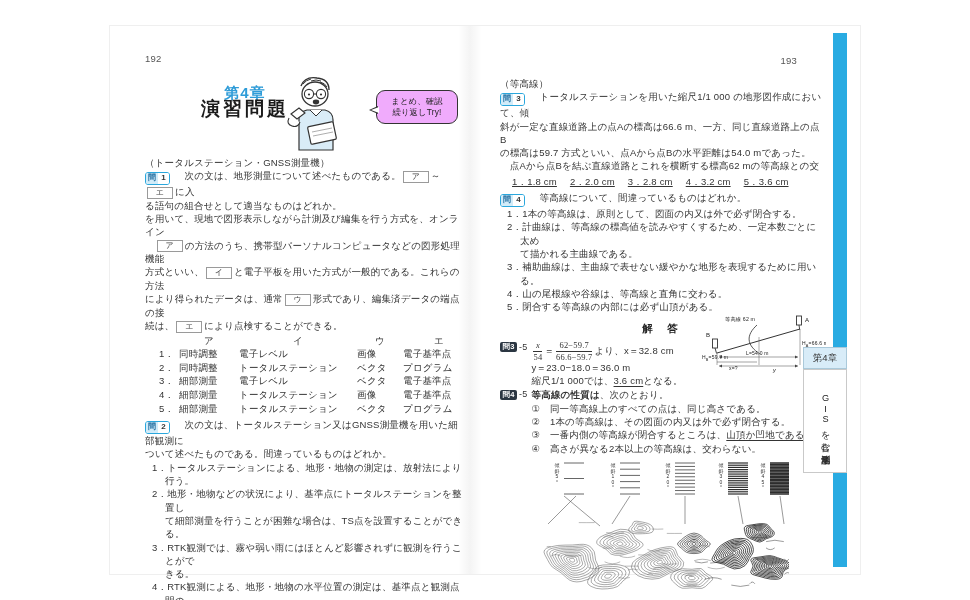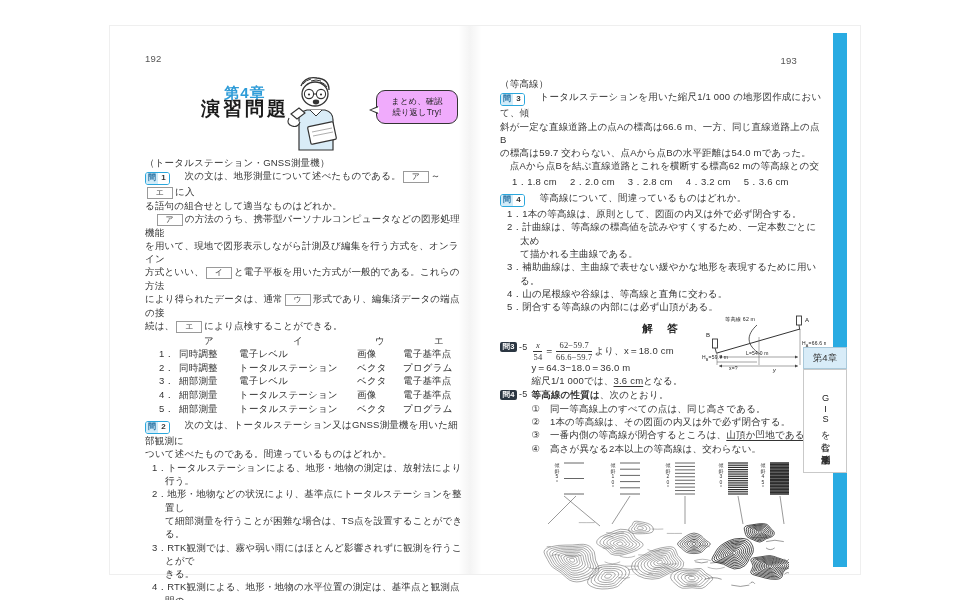"の標高は59.7 交わらない、点Aから点Bの水平距離は54.0 mであった。" div { text: 交わらな -> 方式とい }
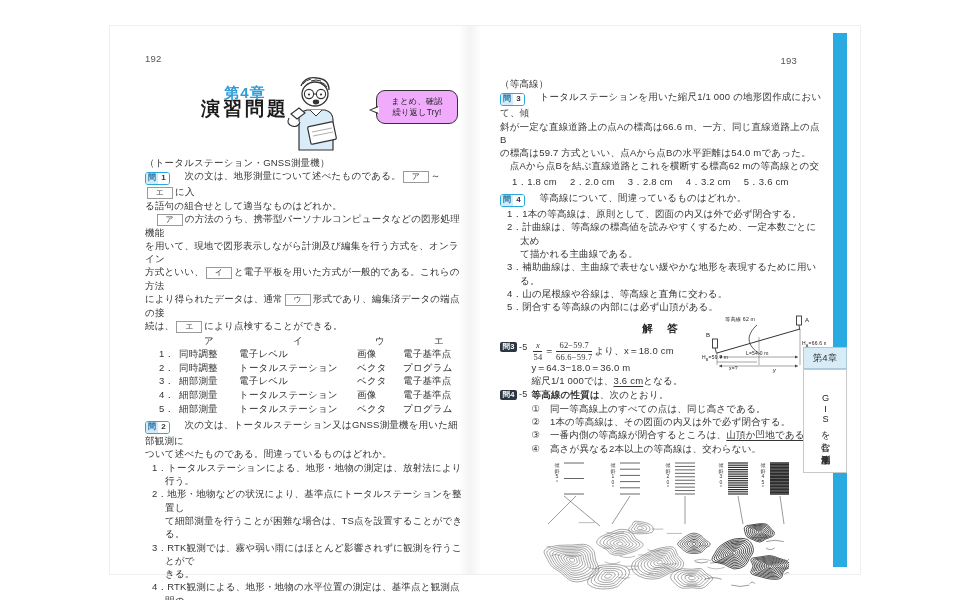"1．1.8 cm" .opts { text-decoration: none -> underline }
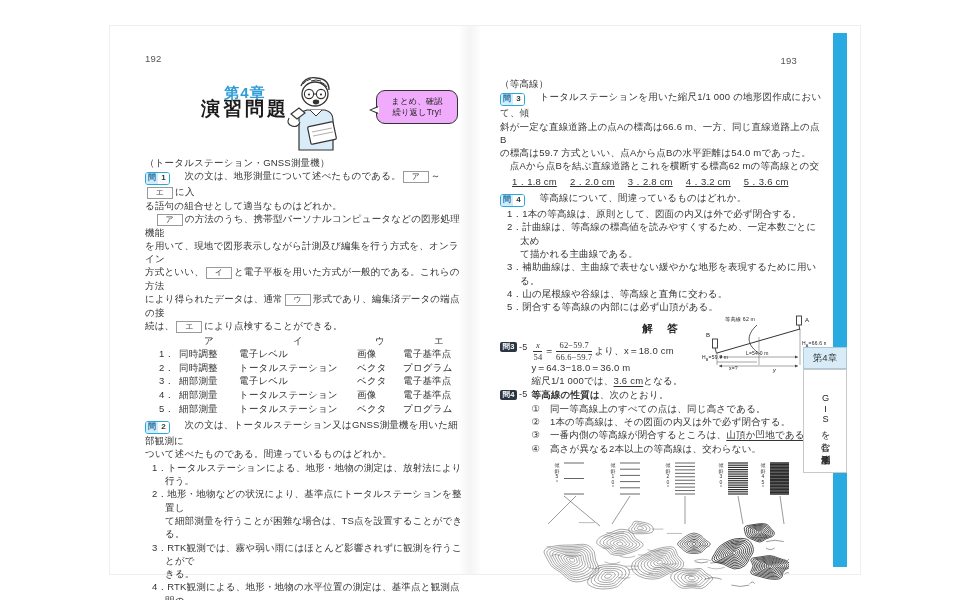"ア の方法のうち、携帯型パーソナルコンピュータなどの図形処理機能" div { order: before "を用いて、現地で図形表示しながら計測及び編集を行う方式を、オンライン" -> after "を用いて、現地で図形表示しながら計測及び編集を行う方式を、オンライン" }
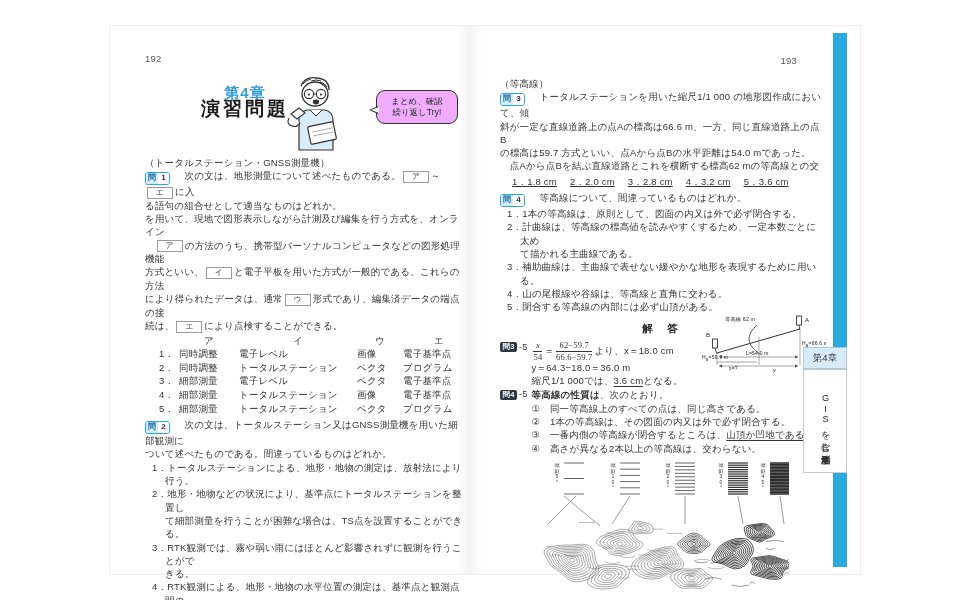"より、x＝18.0 cm" span { text: 18.0 -> 32.8 }
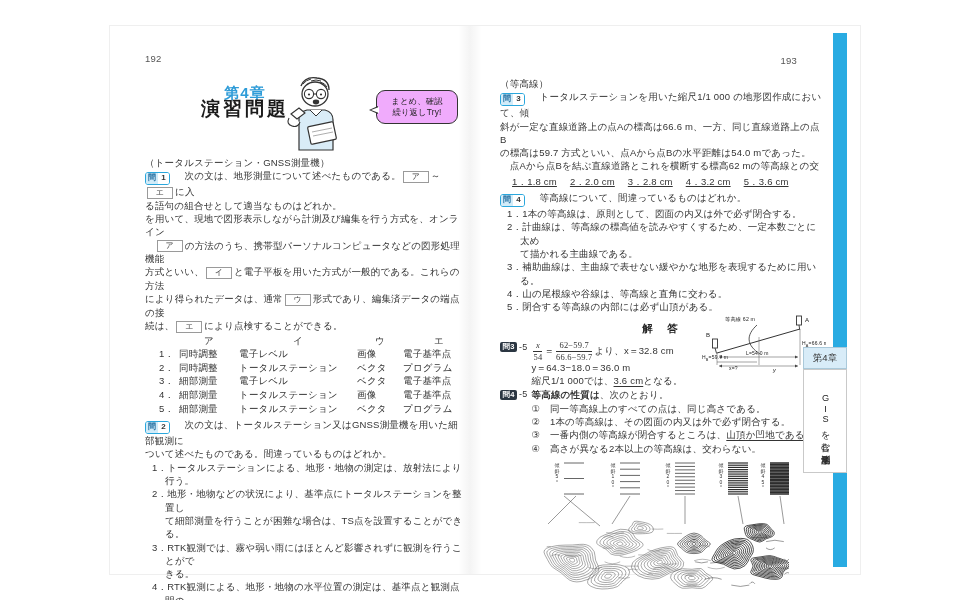"y＝64.3−18.0＝36.0 m" div { text: 64.3 -> 23.0 }
